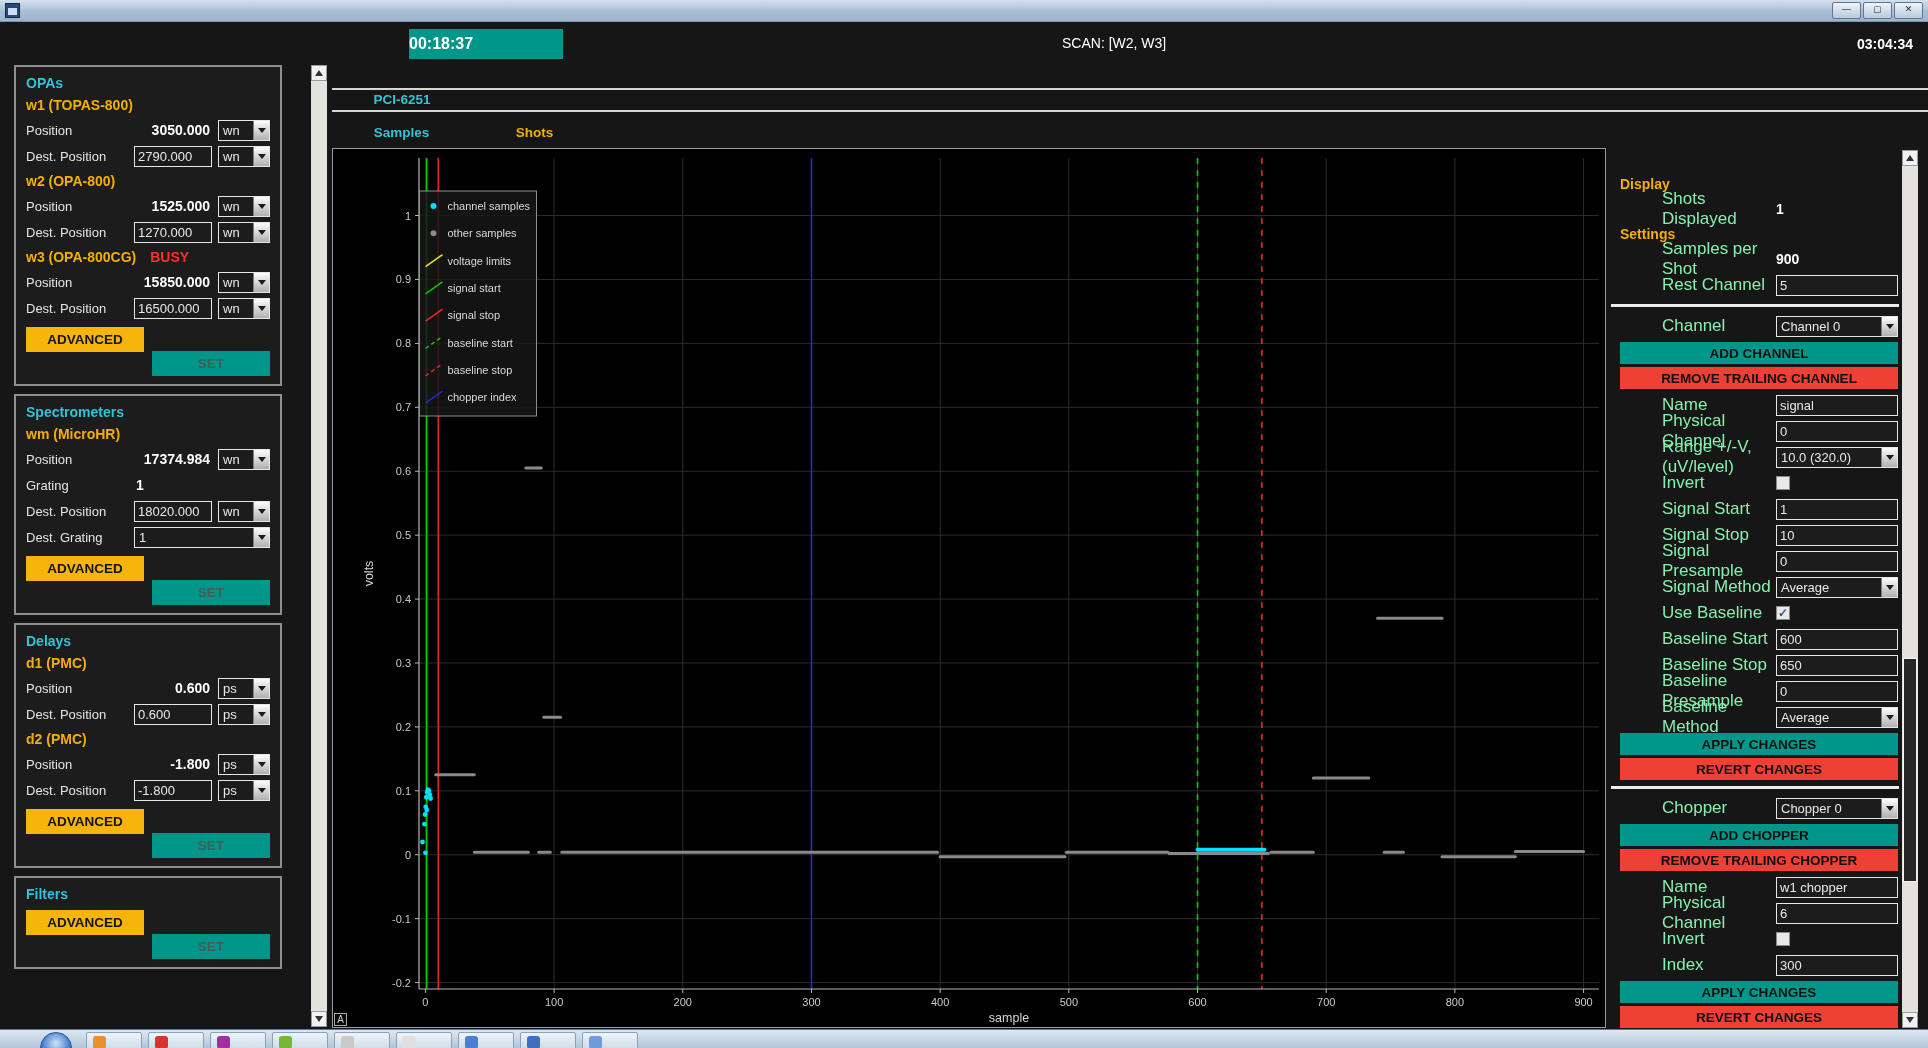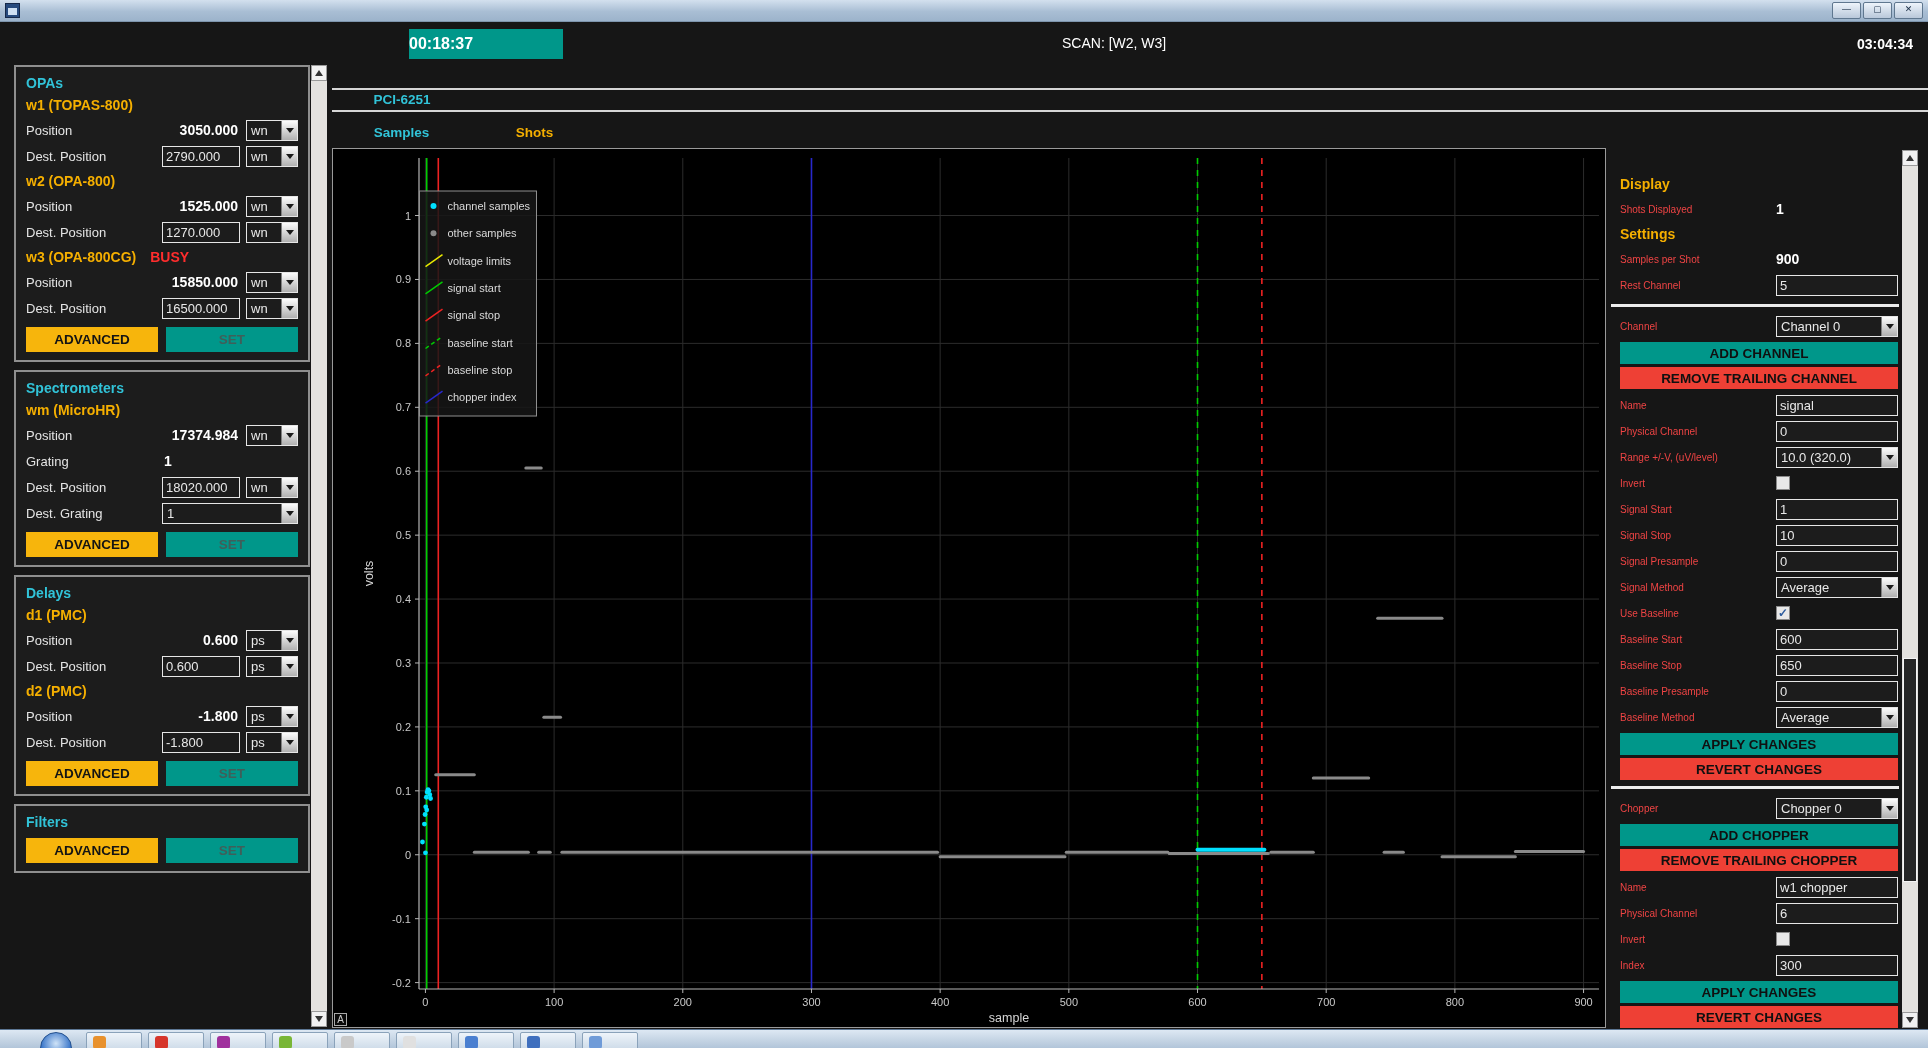"OPAs" #left-panel { width: 296px -> 268px }
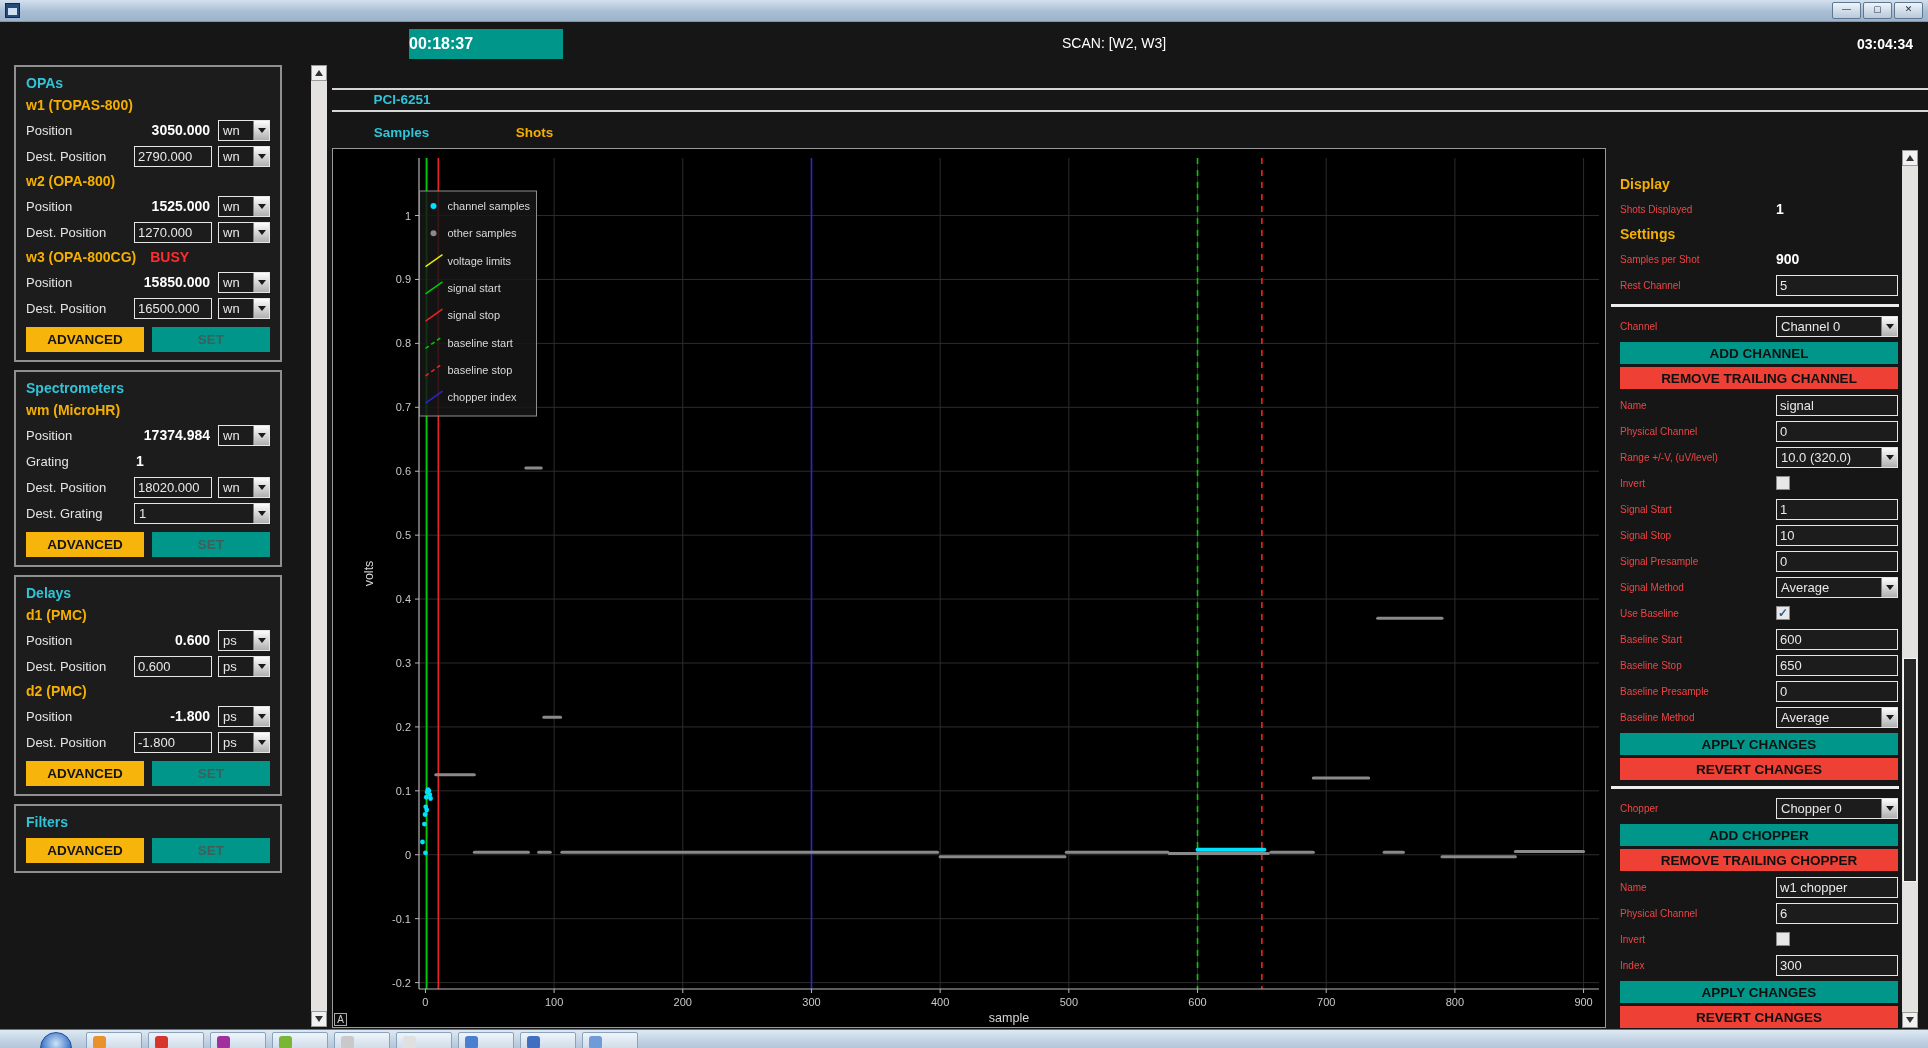"Shots Displayed" .rrow .lbl { color: #ef4444 -> #86efac; font-size: 10px -> 17px; margin-left: none -> 42px }
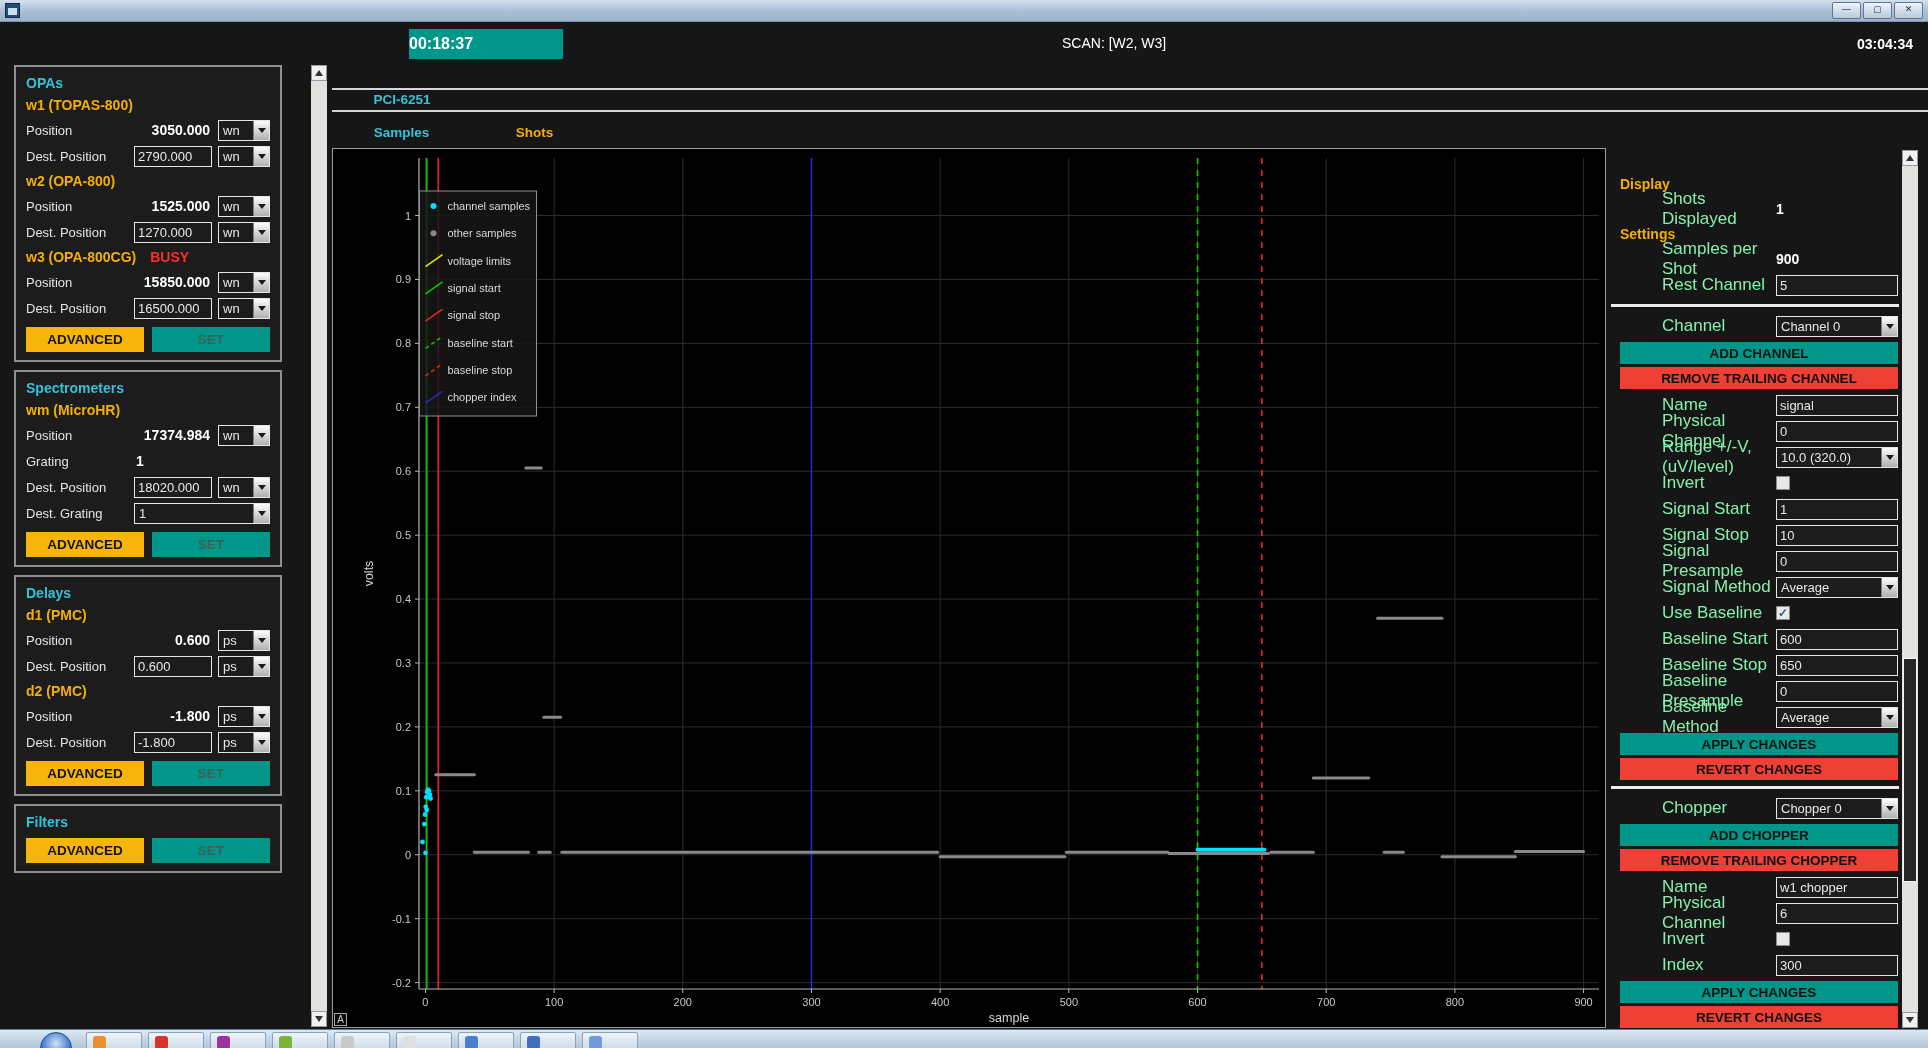"SET" .btn-set { margin-top: none -> 24px }
